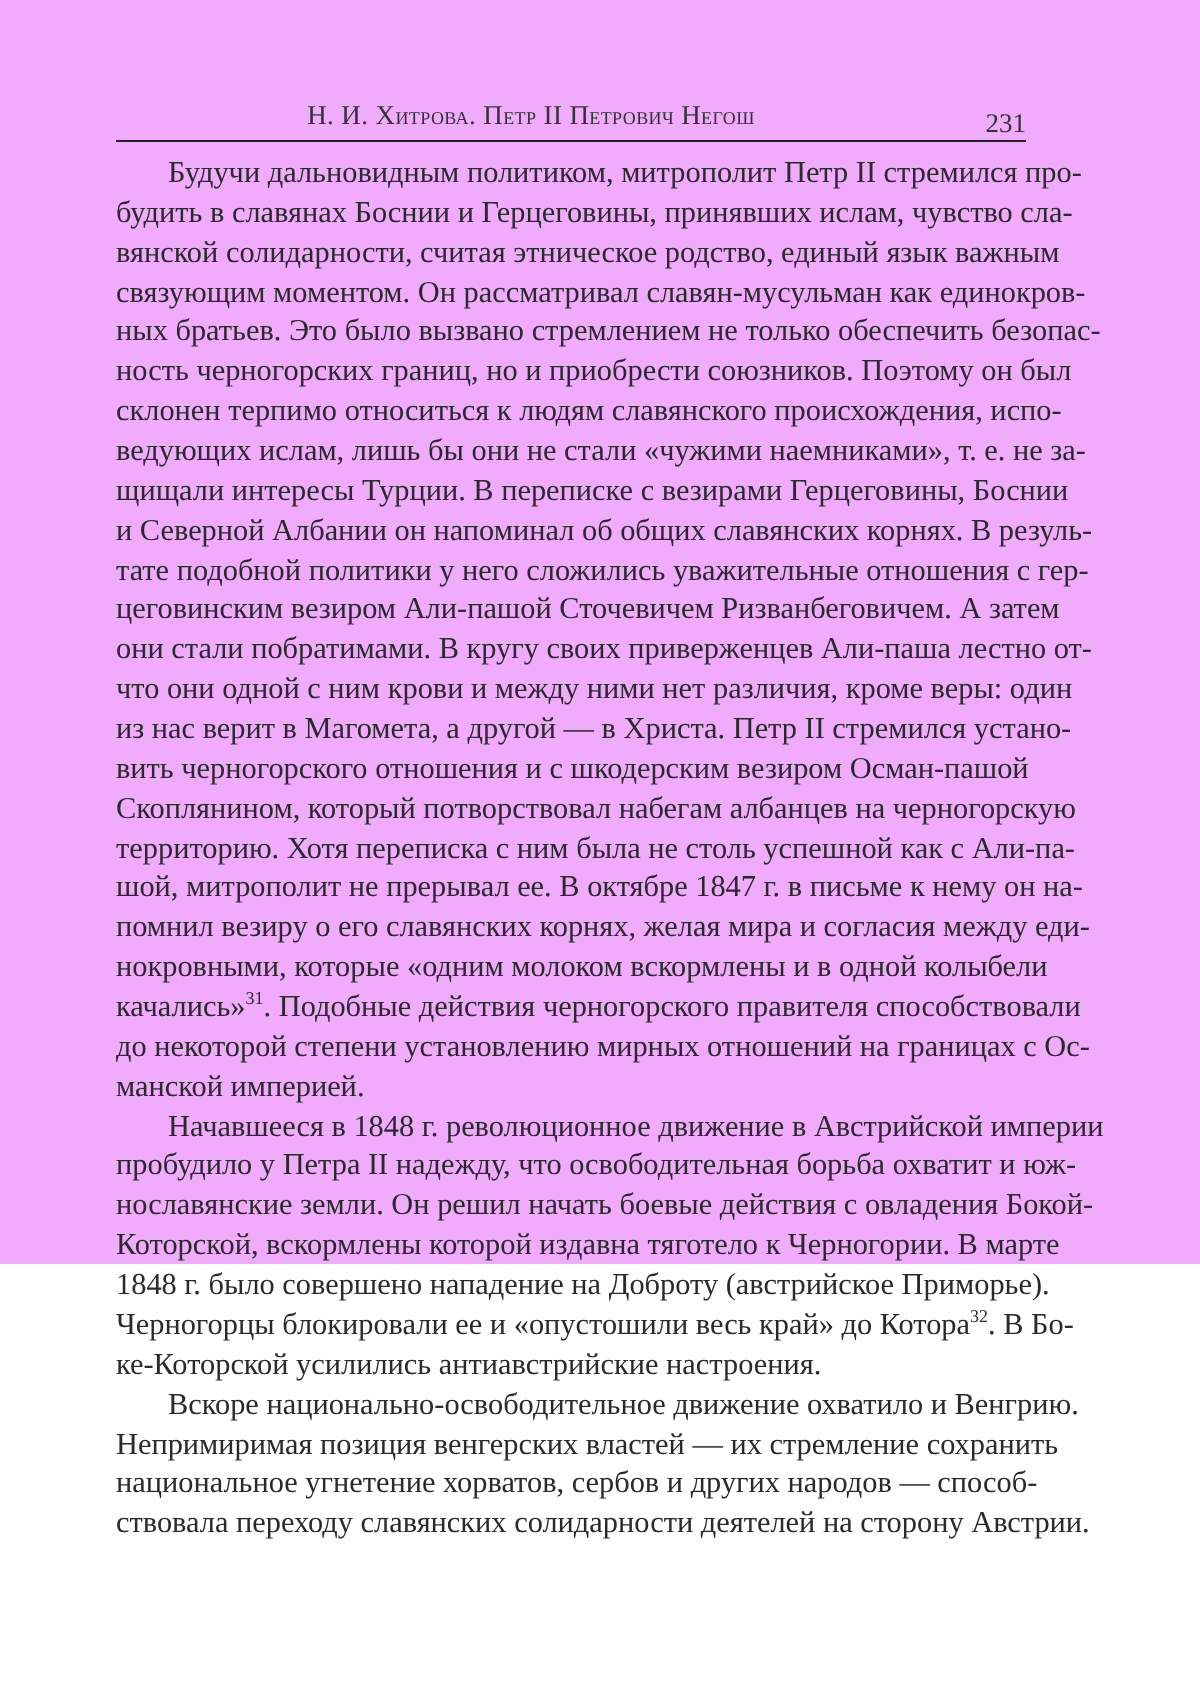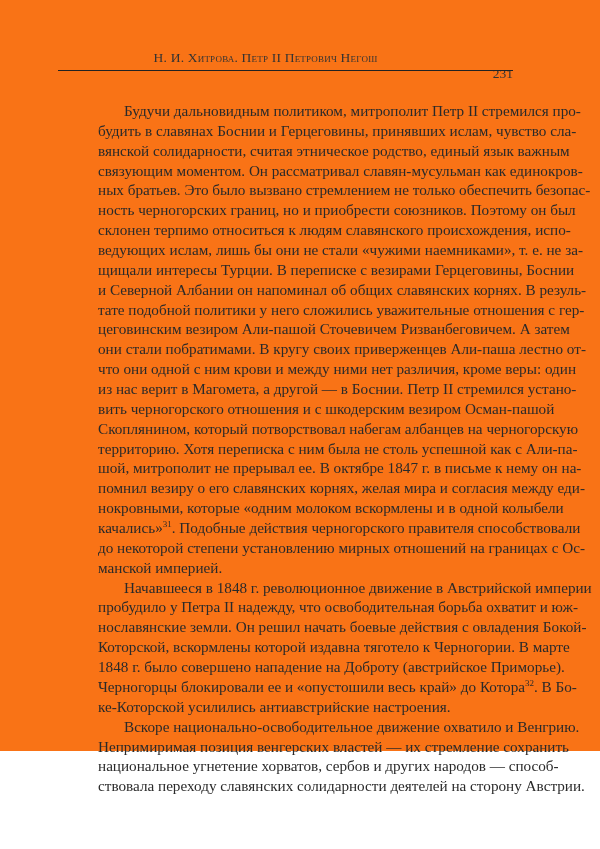"Н. И. Хитрова. Петр II" .page { background: #f97316 -> #f0abfc; height: 751px -> 632px }
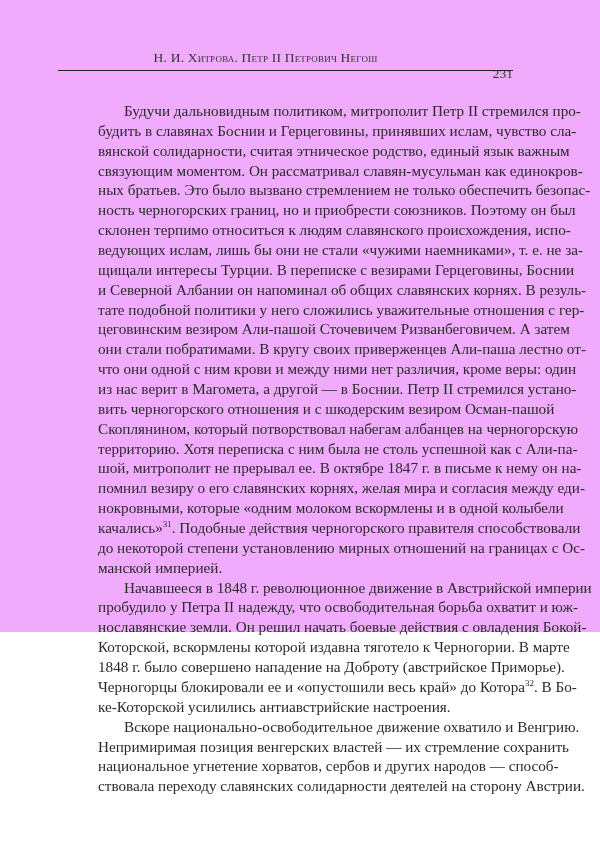"231" .running-head .pageno { top: 16px -> 4px }
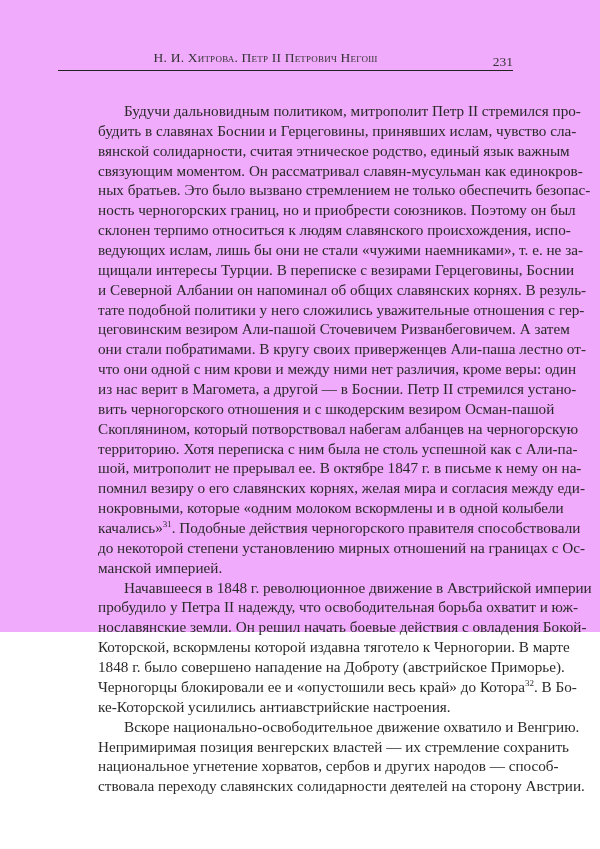"Будучи дальновидным политиком," .body-text { margin-left: 40px -> none; top: 101px -> 77px }
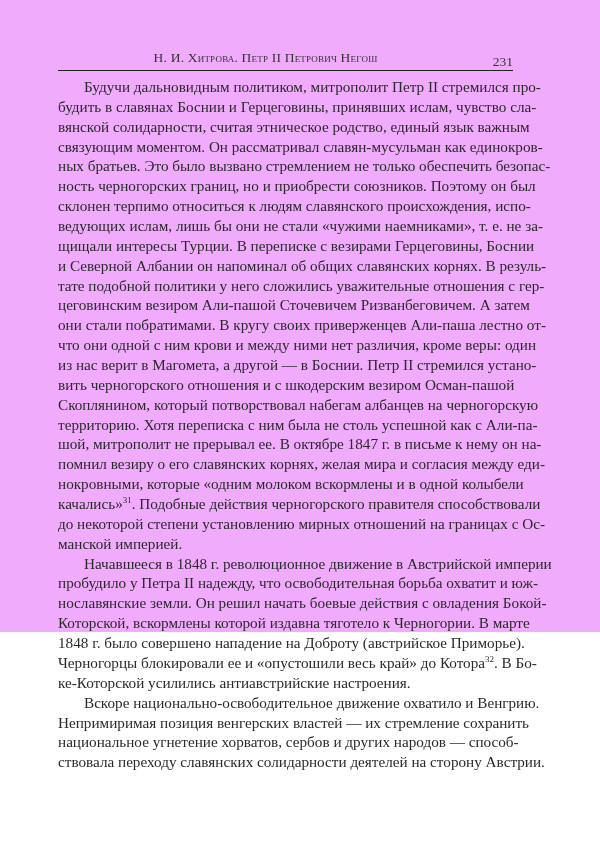"из нас верит в Магомета," span.ln { text: Боснии -> Христа }
